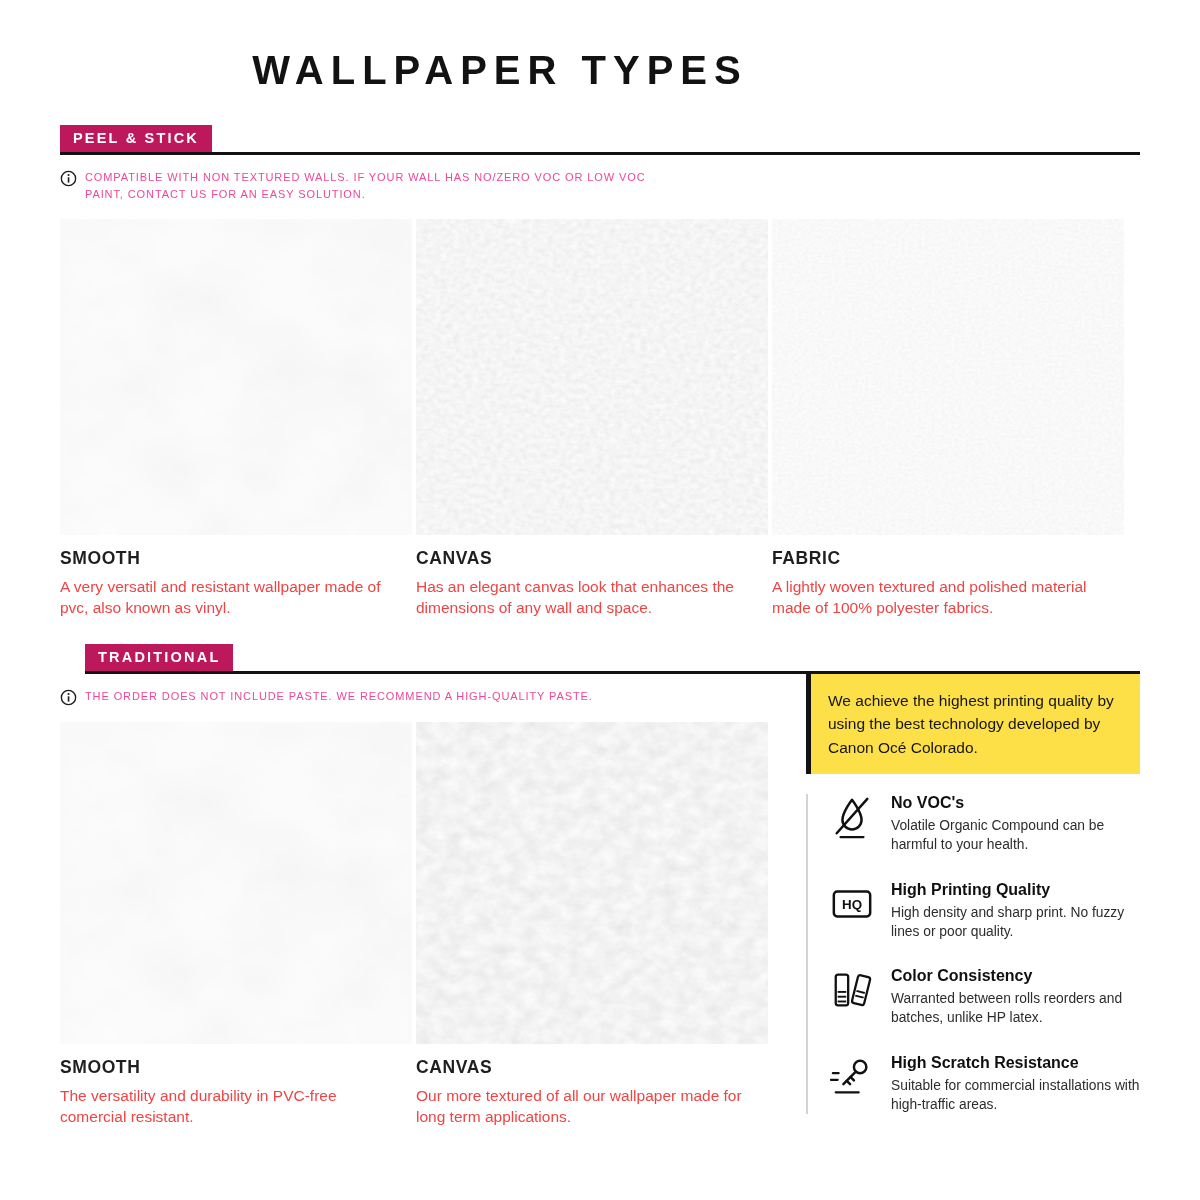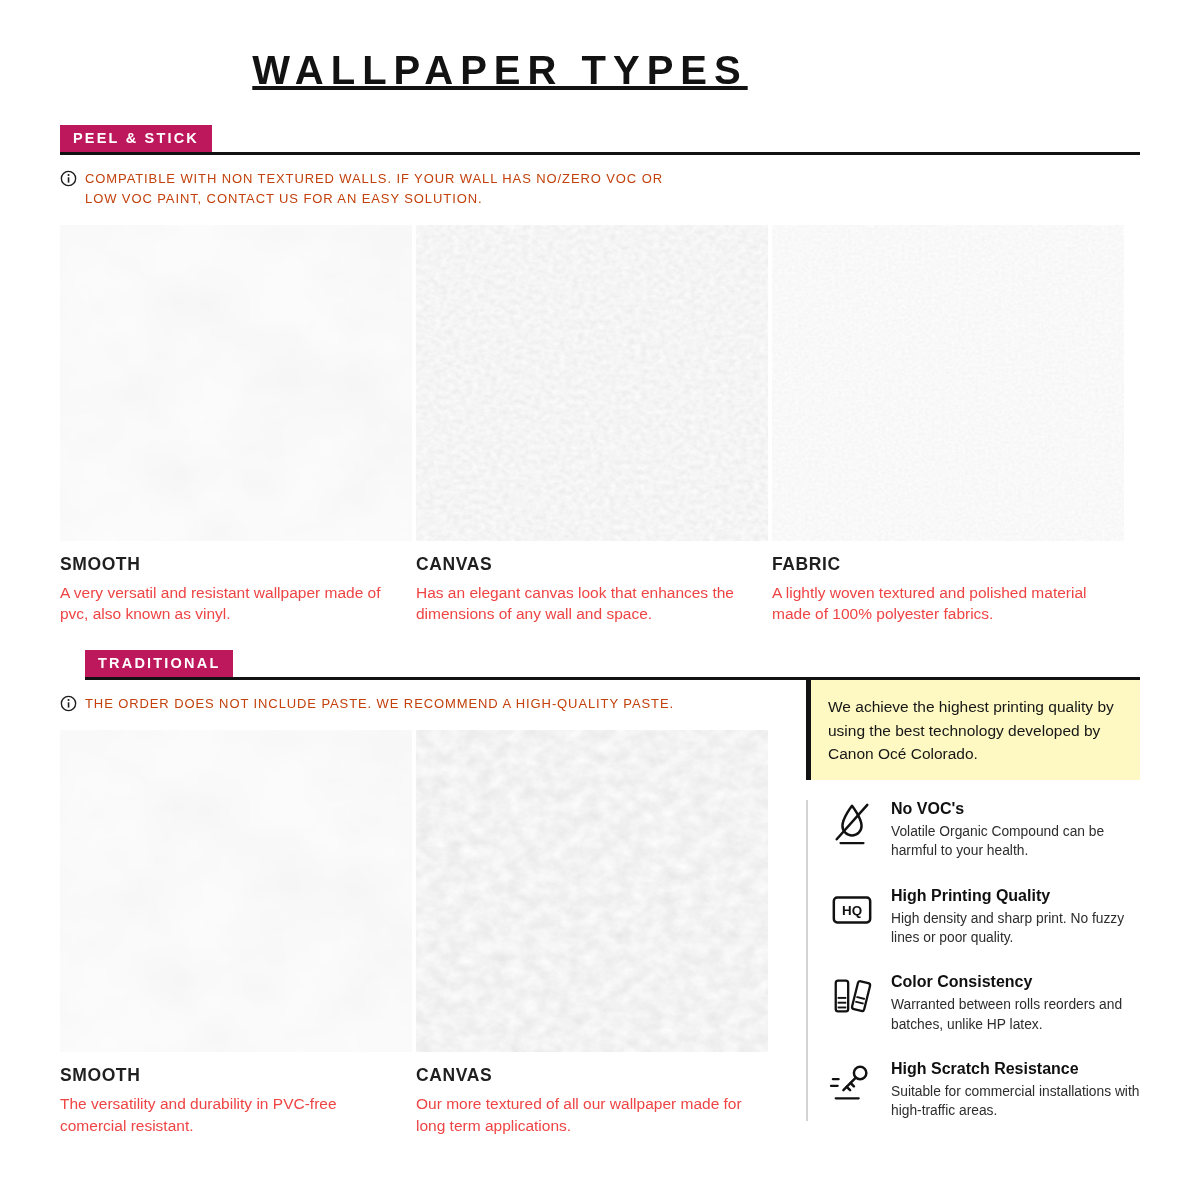"WALLPAPER TYPES" .page-title { text-decoration: underline -> none }
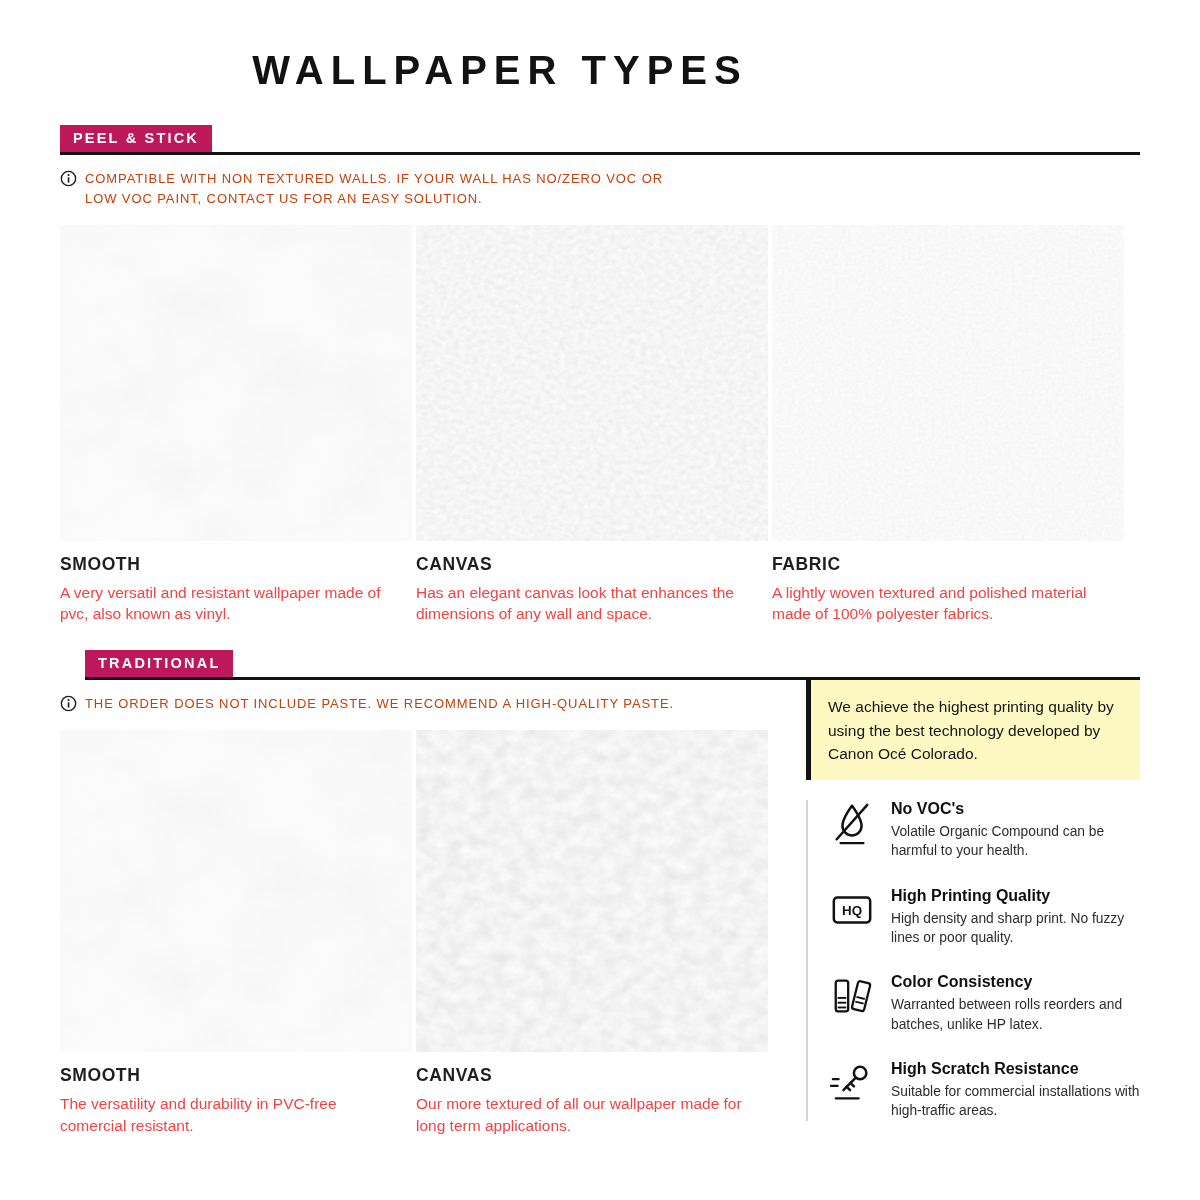"COMPATIBLE WITH NON TEXTURED WALLS." .note-text { color: #c2410c -> #ec4899; font-size: 13px -> 11px }
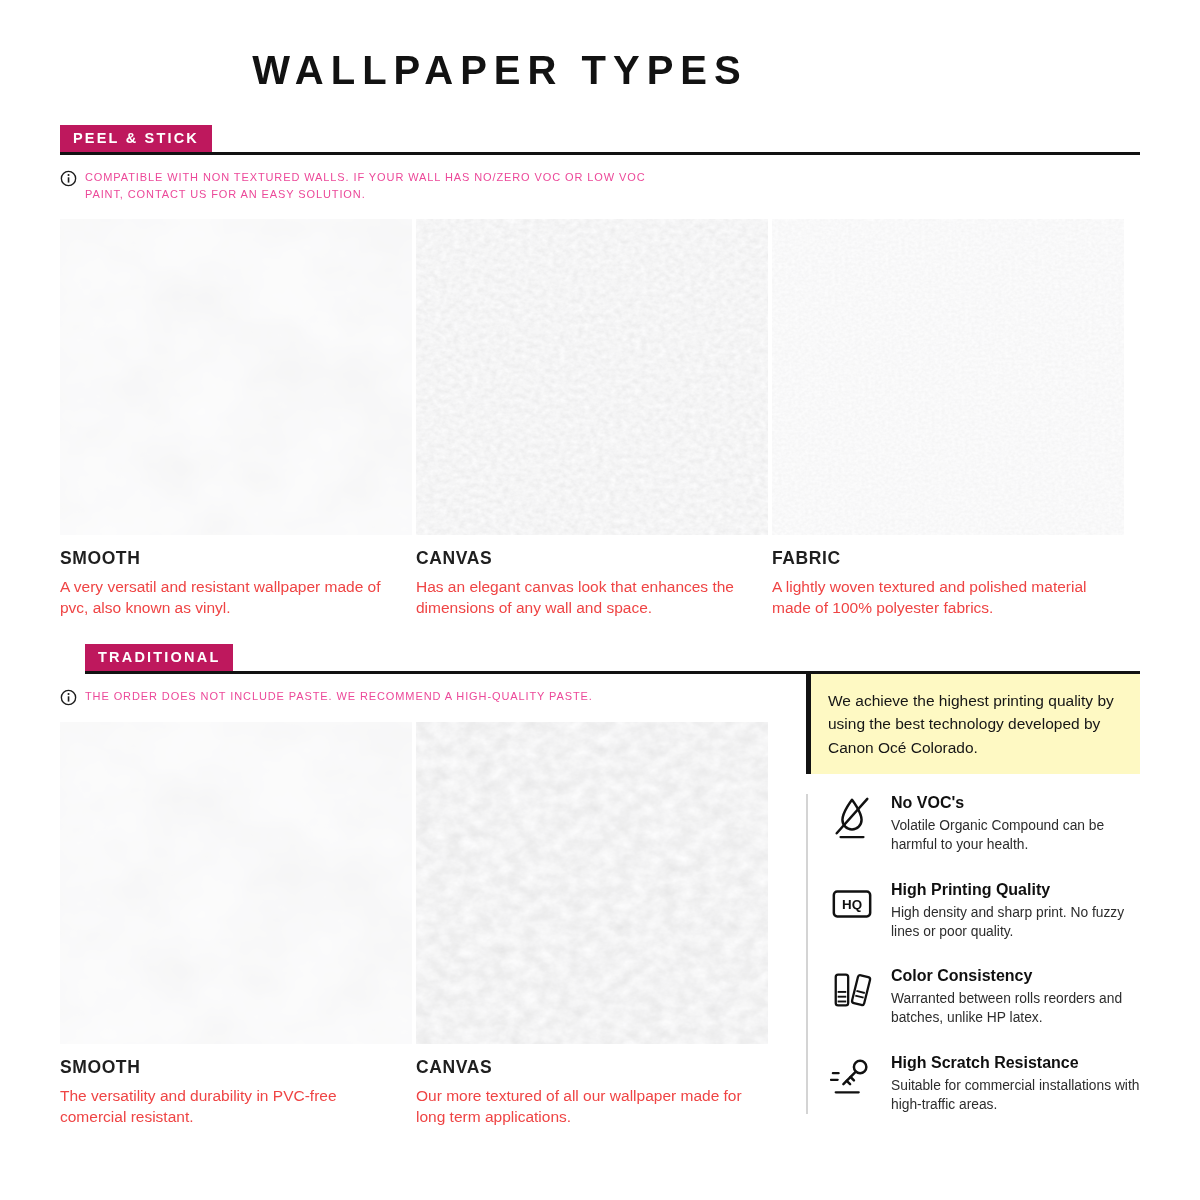"We achieve the highest printing" .quote-box { background: #fef9c3 -> #fde047 }
